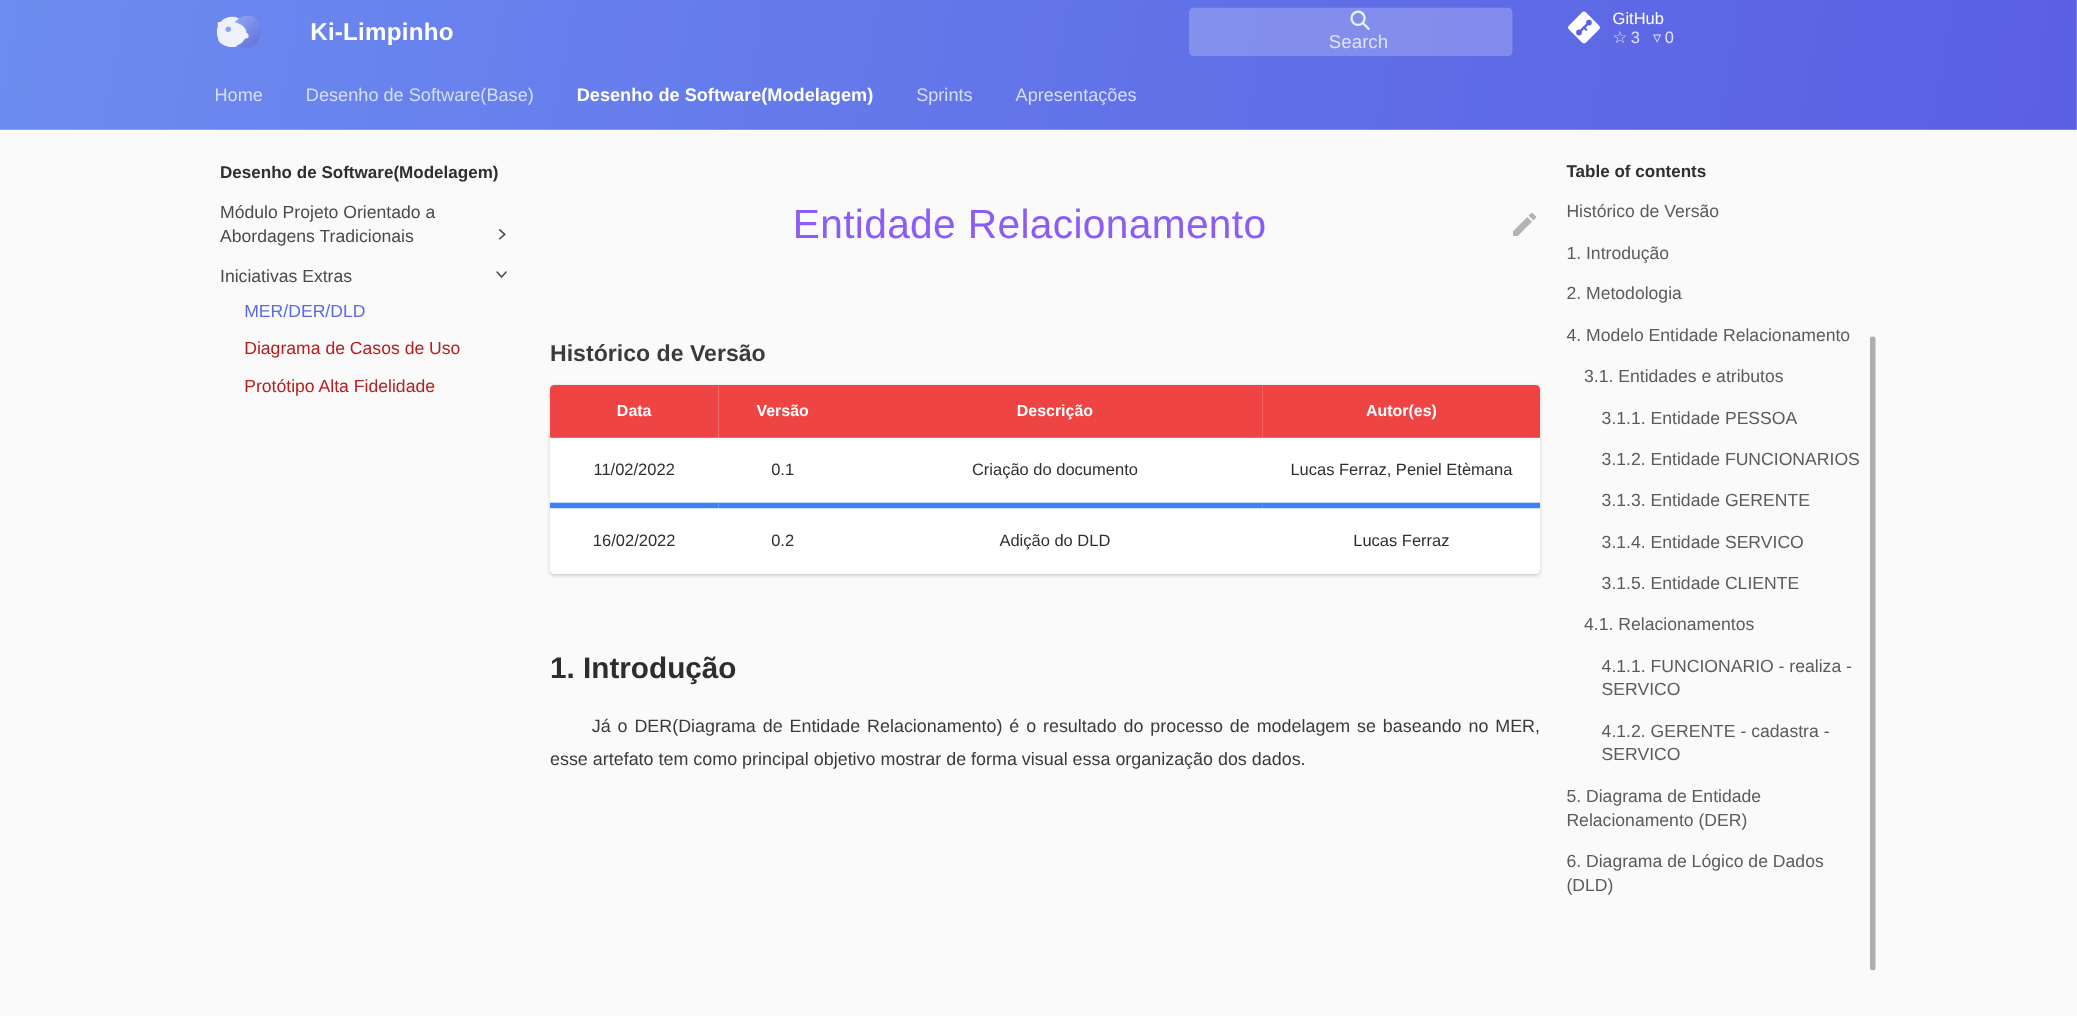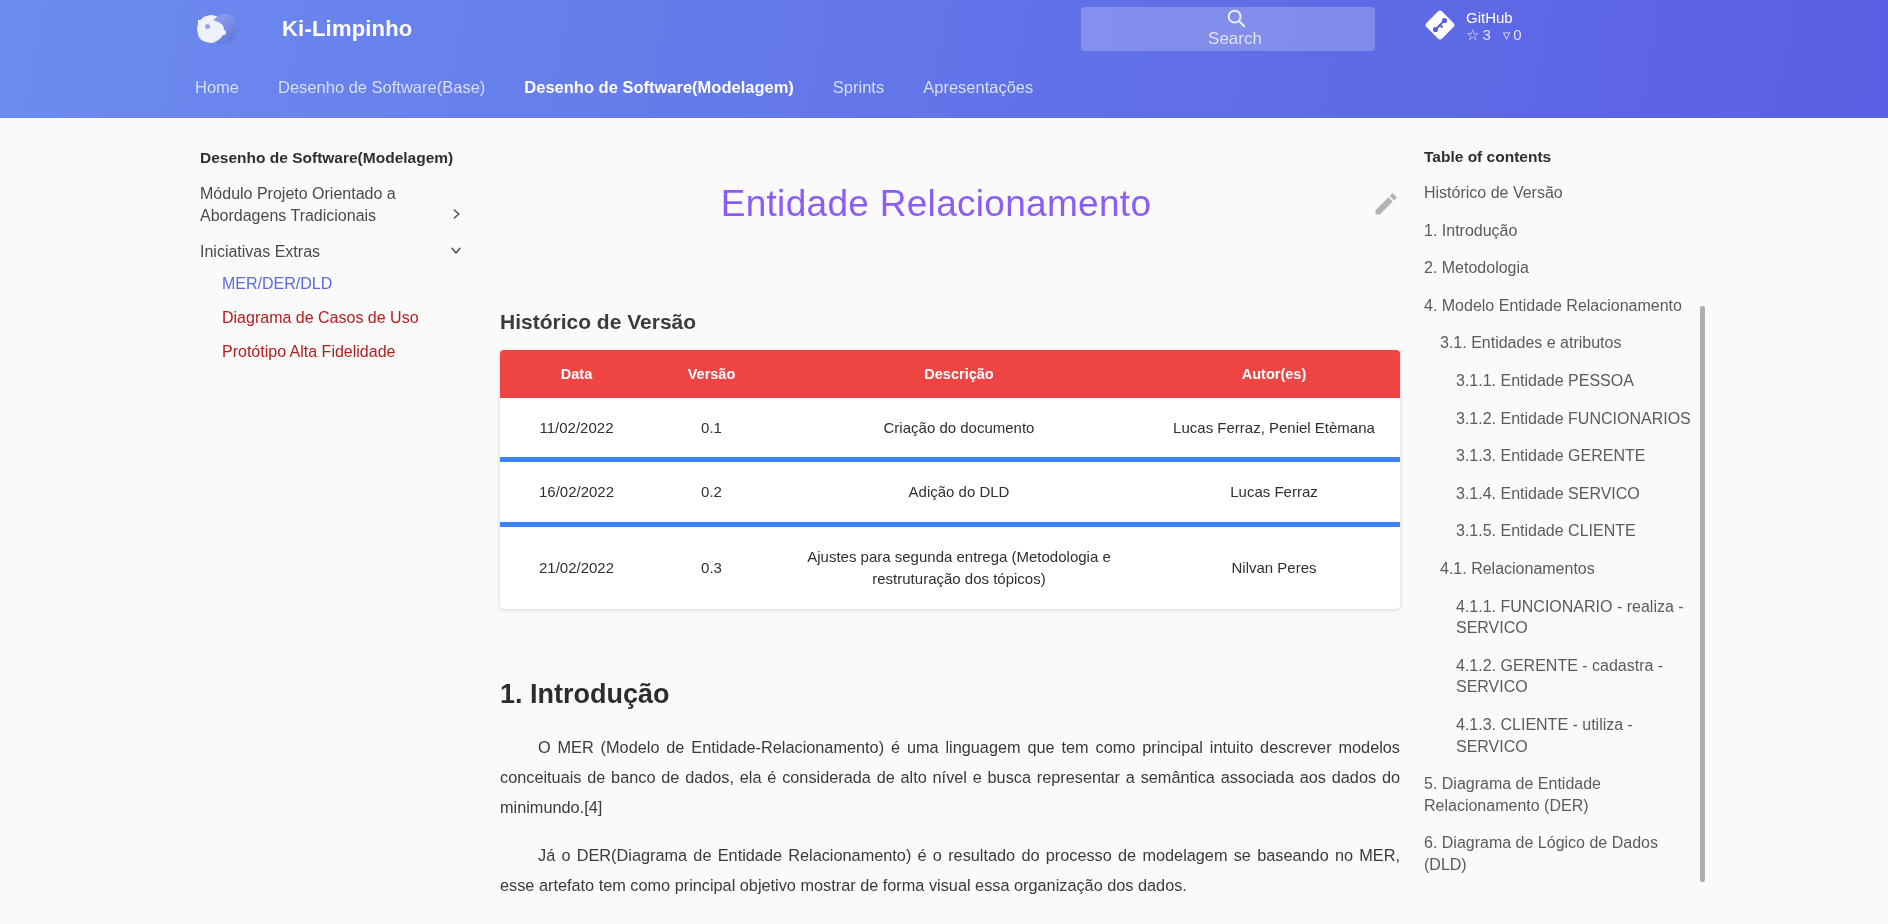"21/02/2022" tr { html: <tr> <td>21/02/2022</td> <td>0.3</td> <td>Ajustes para segunda entrega (Metodologia e restruturação dos tópicos)</td> <td>Nilvan Peres</td> </tr> -> none }
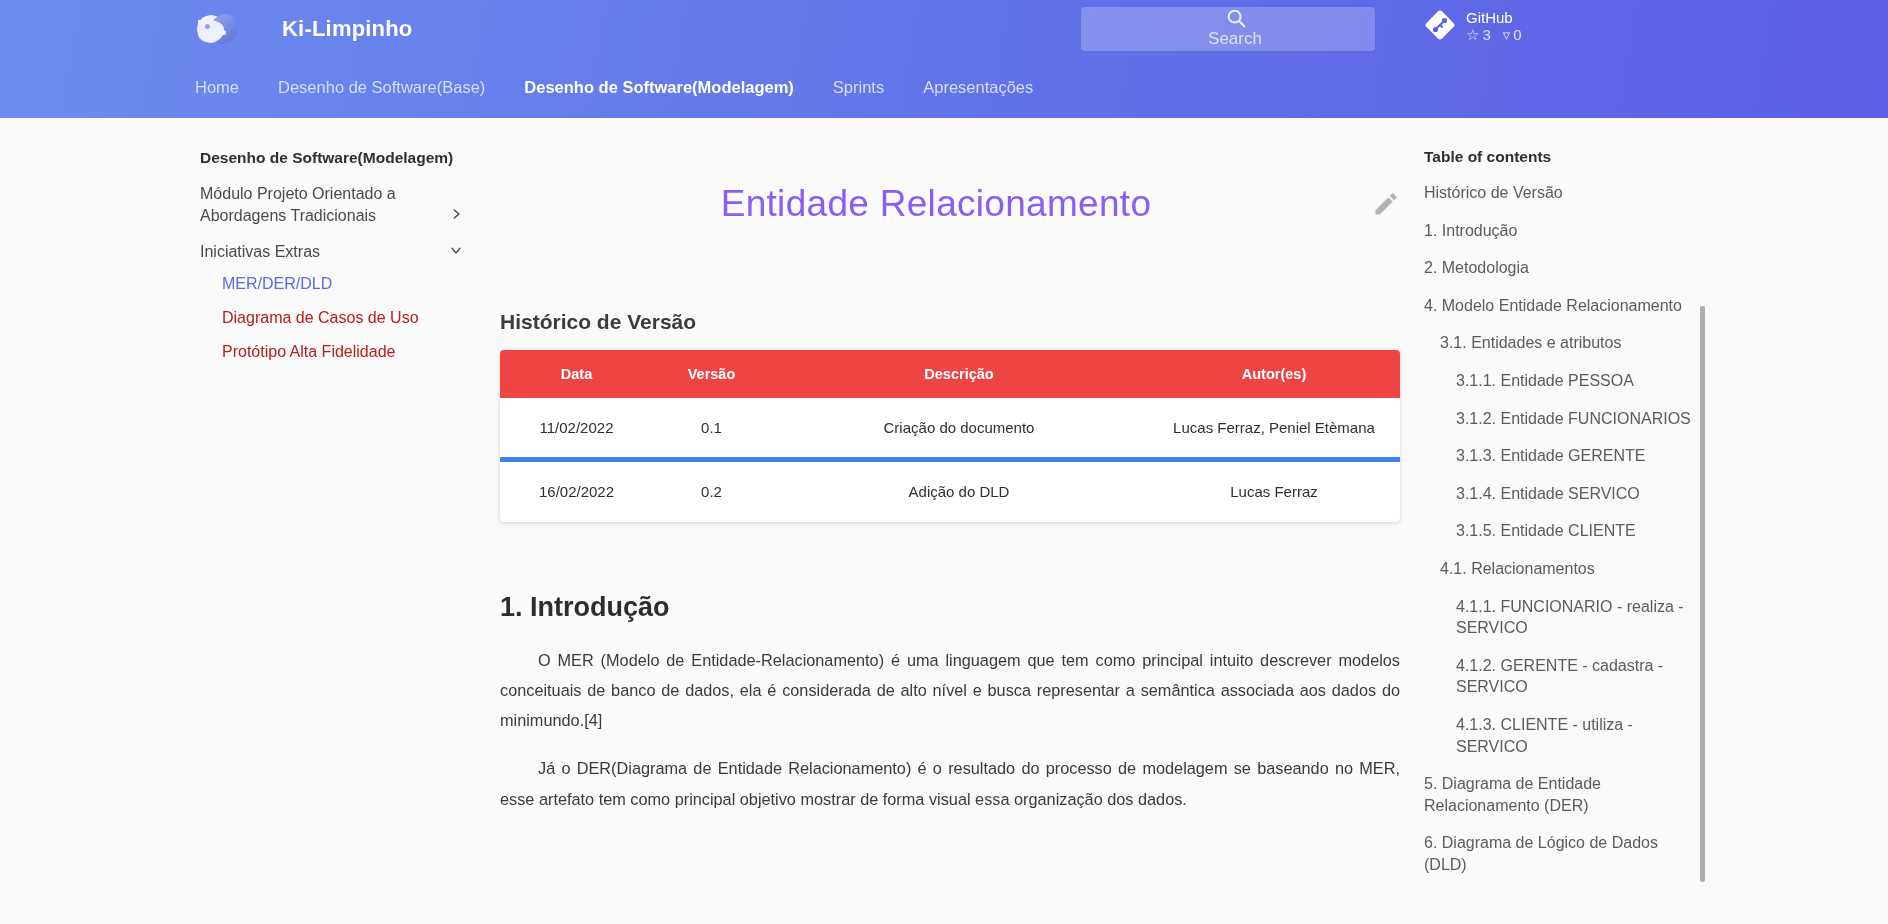"O MER (Modelo de" p.para { html: <p>O MER (Modelo de Entidade-Relacionamento) é uma linguagem que tem como principal intuito descrever modelos conceituais de banco de dados, ela é considerada de alto nível e busca representar a semântica associada aos dados do minimundo.[4]</p> -> none }
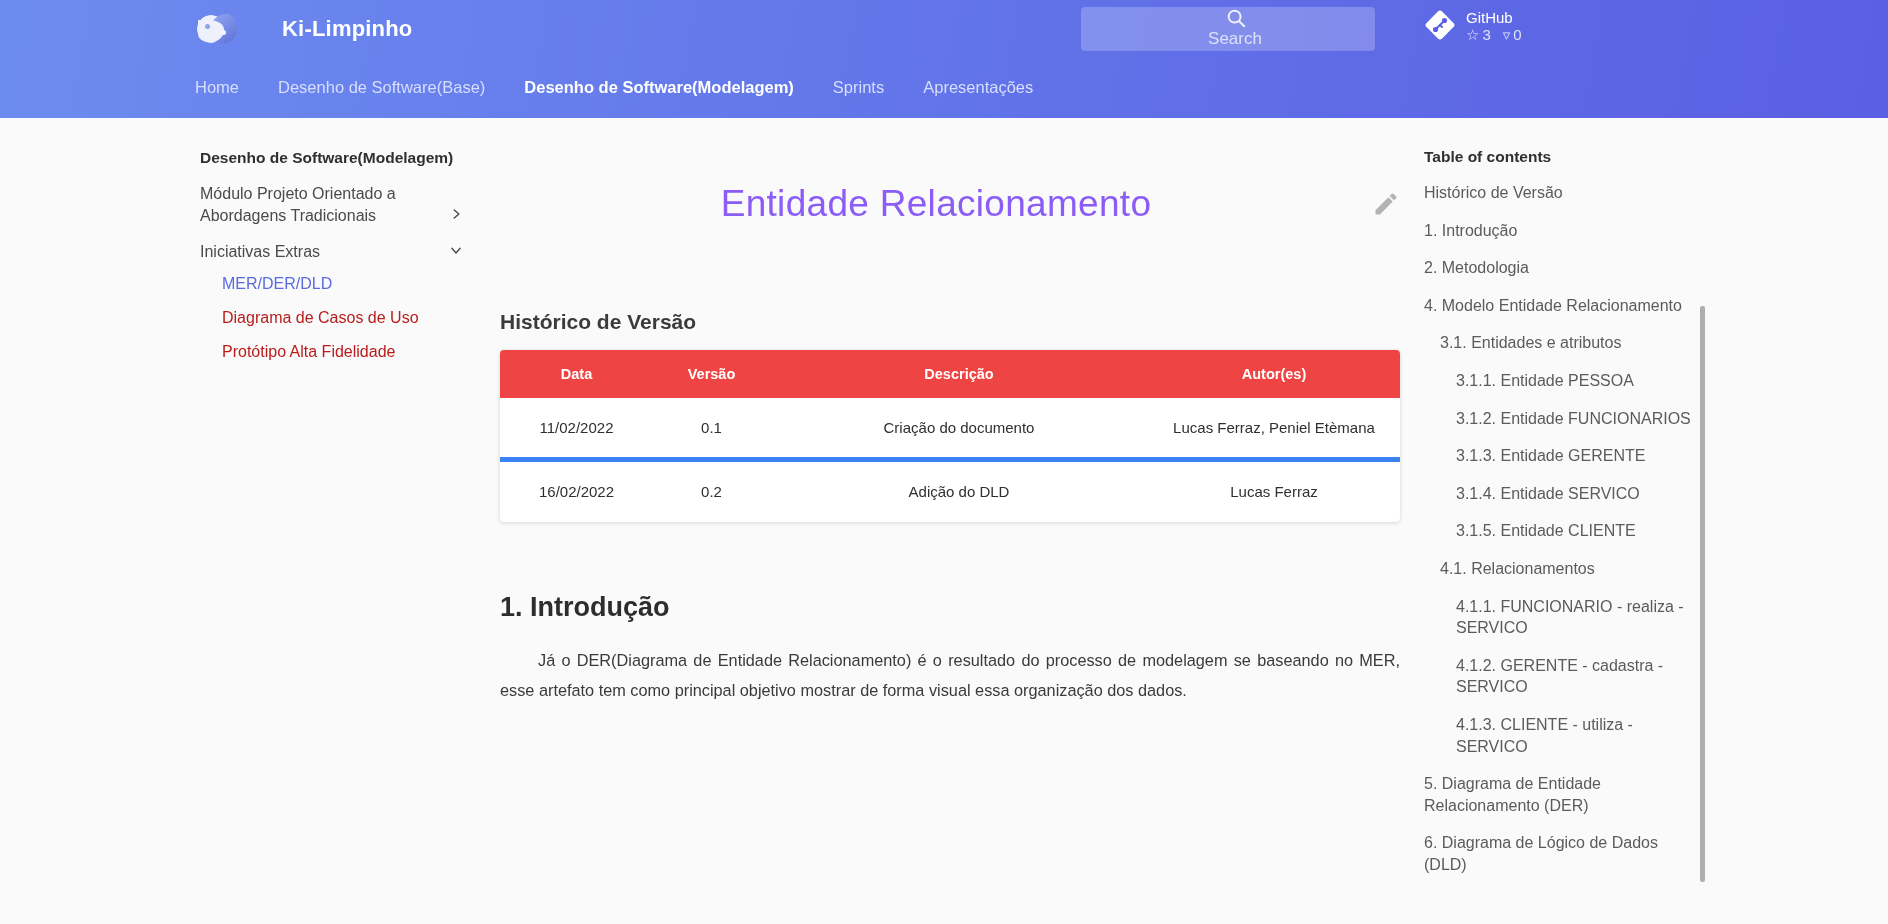"4.1.3. CLIENTE - utiliza -" div.toc-item { html: <div>4.1.3. CLIENTE - utiliza - SERVICO</div> -> none }
